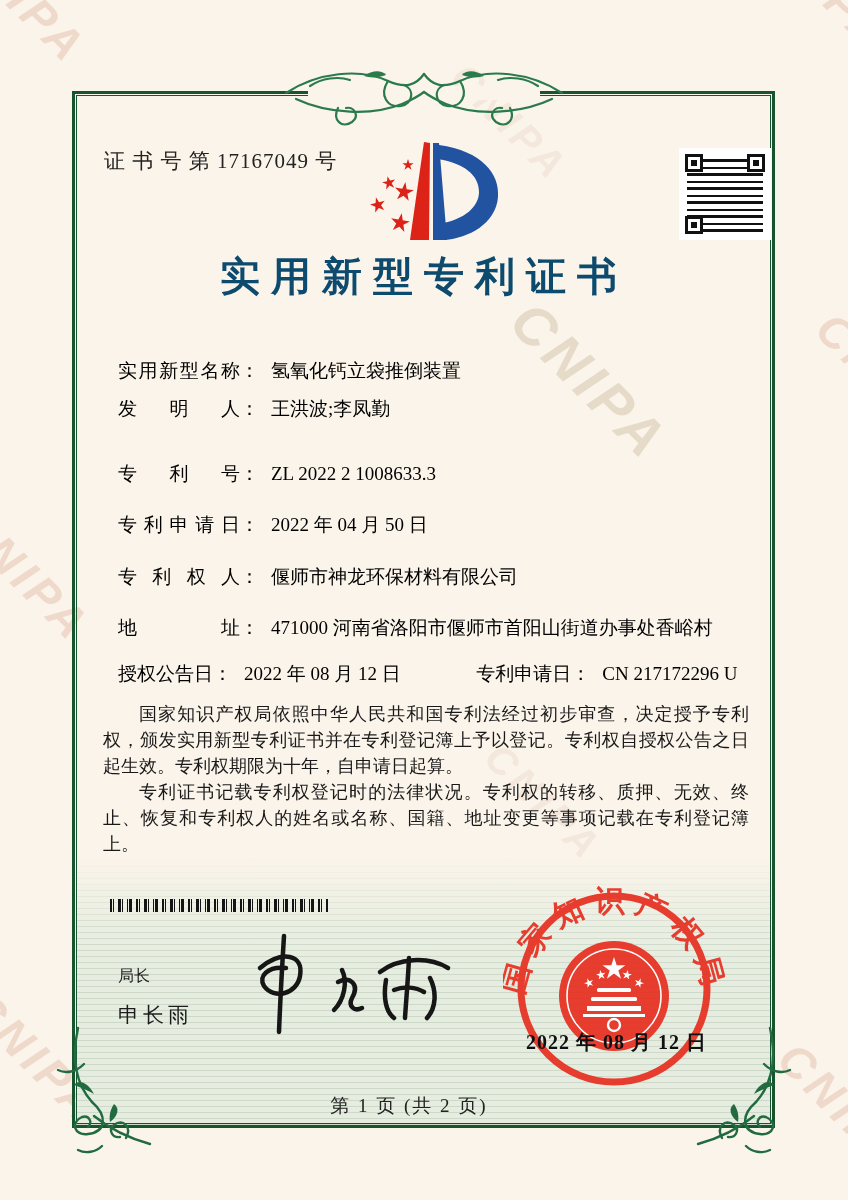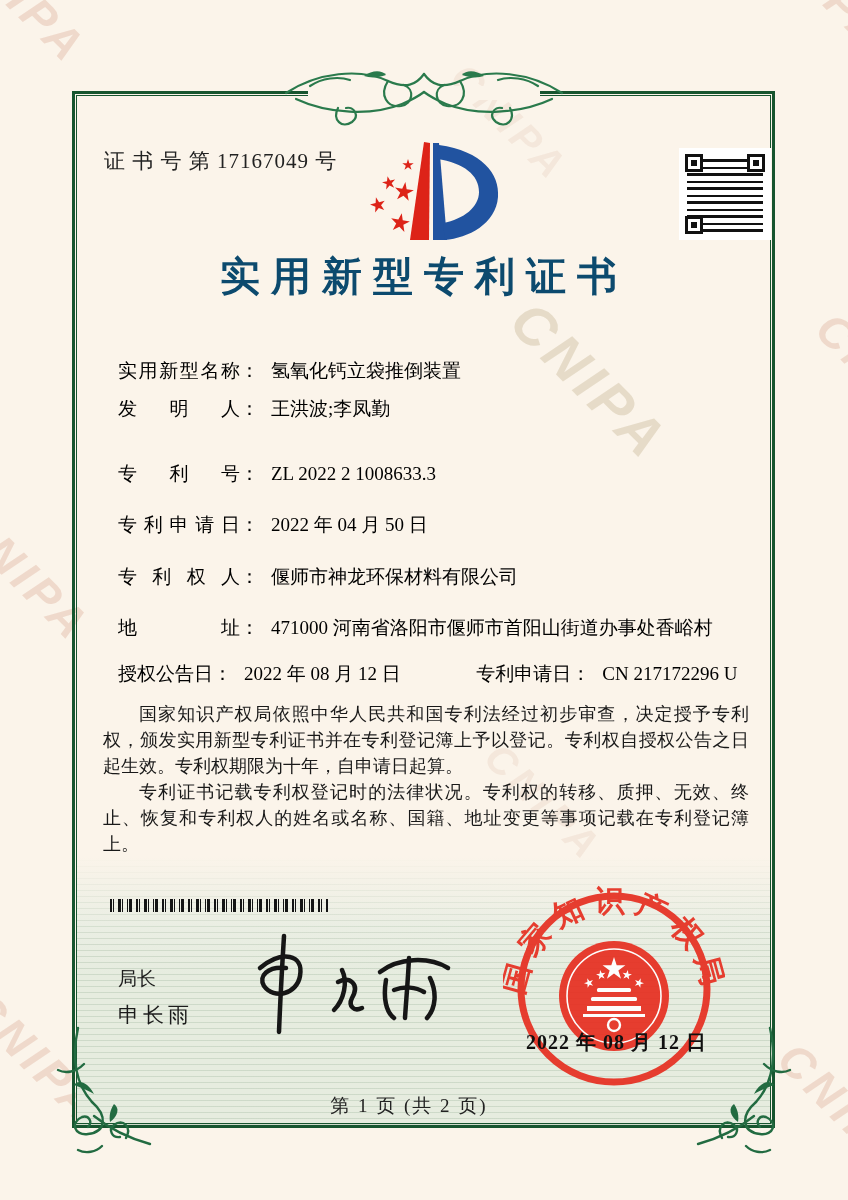"局长" .director-title { font-size: 19px -> 16px }
